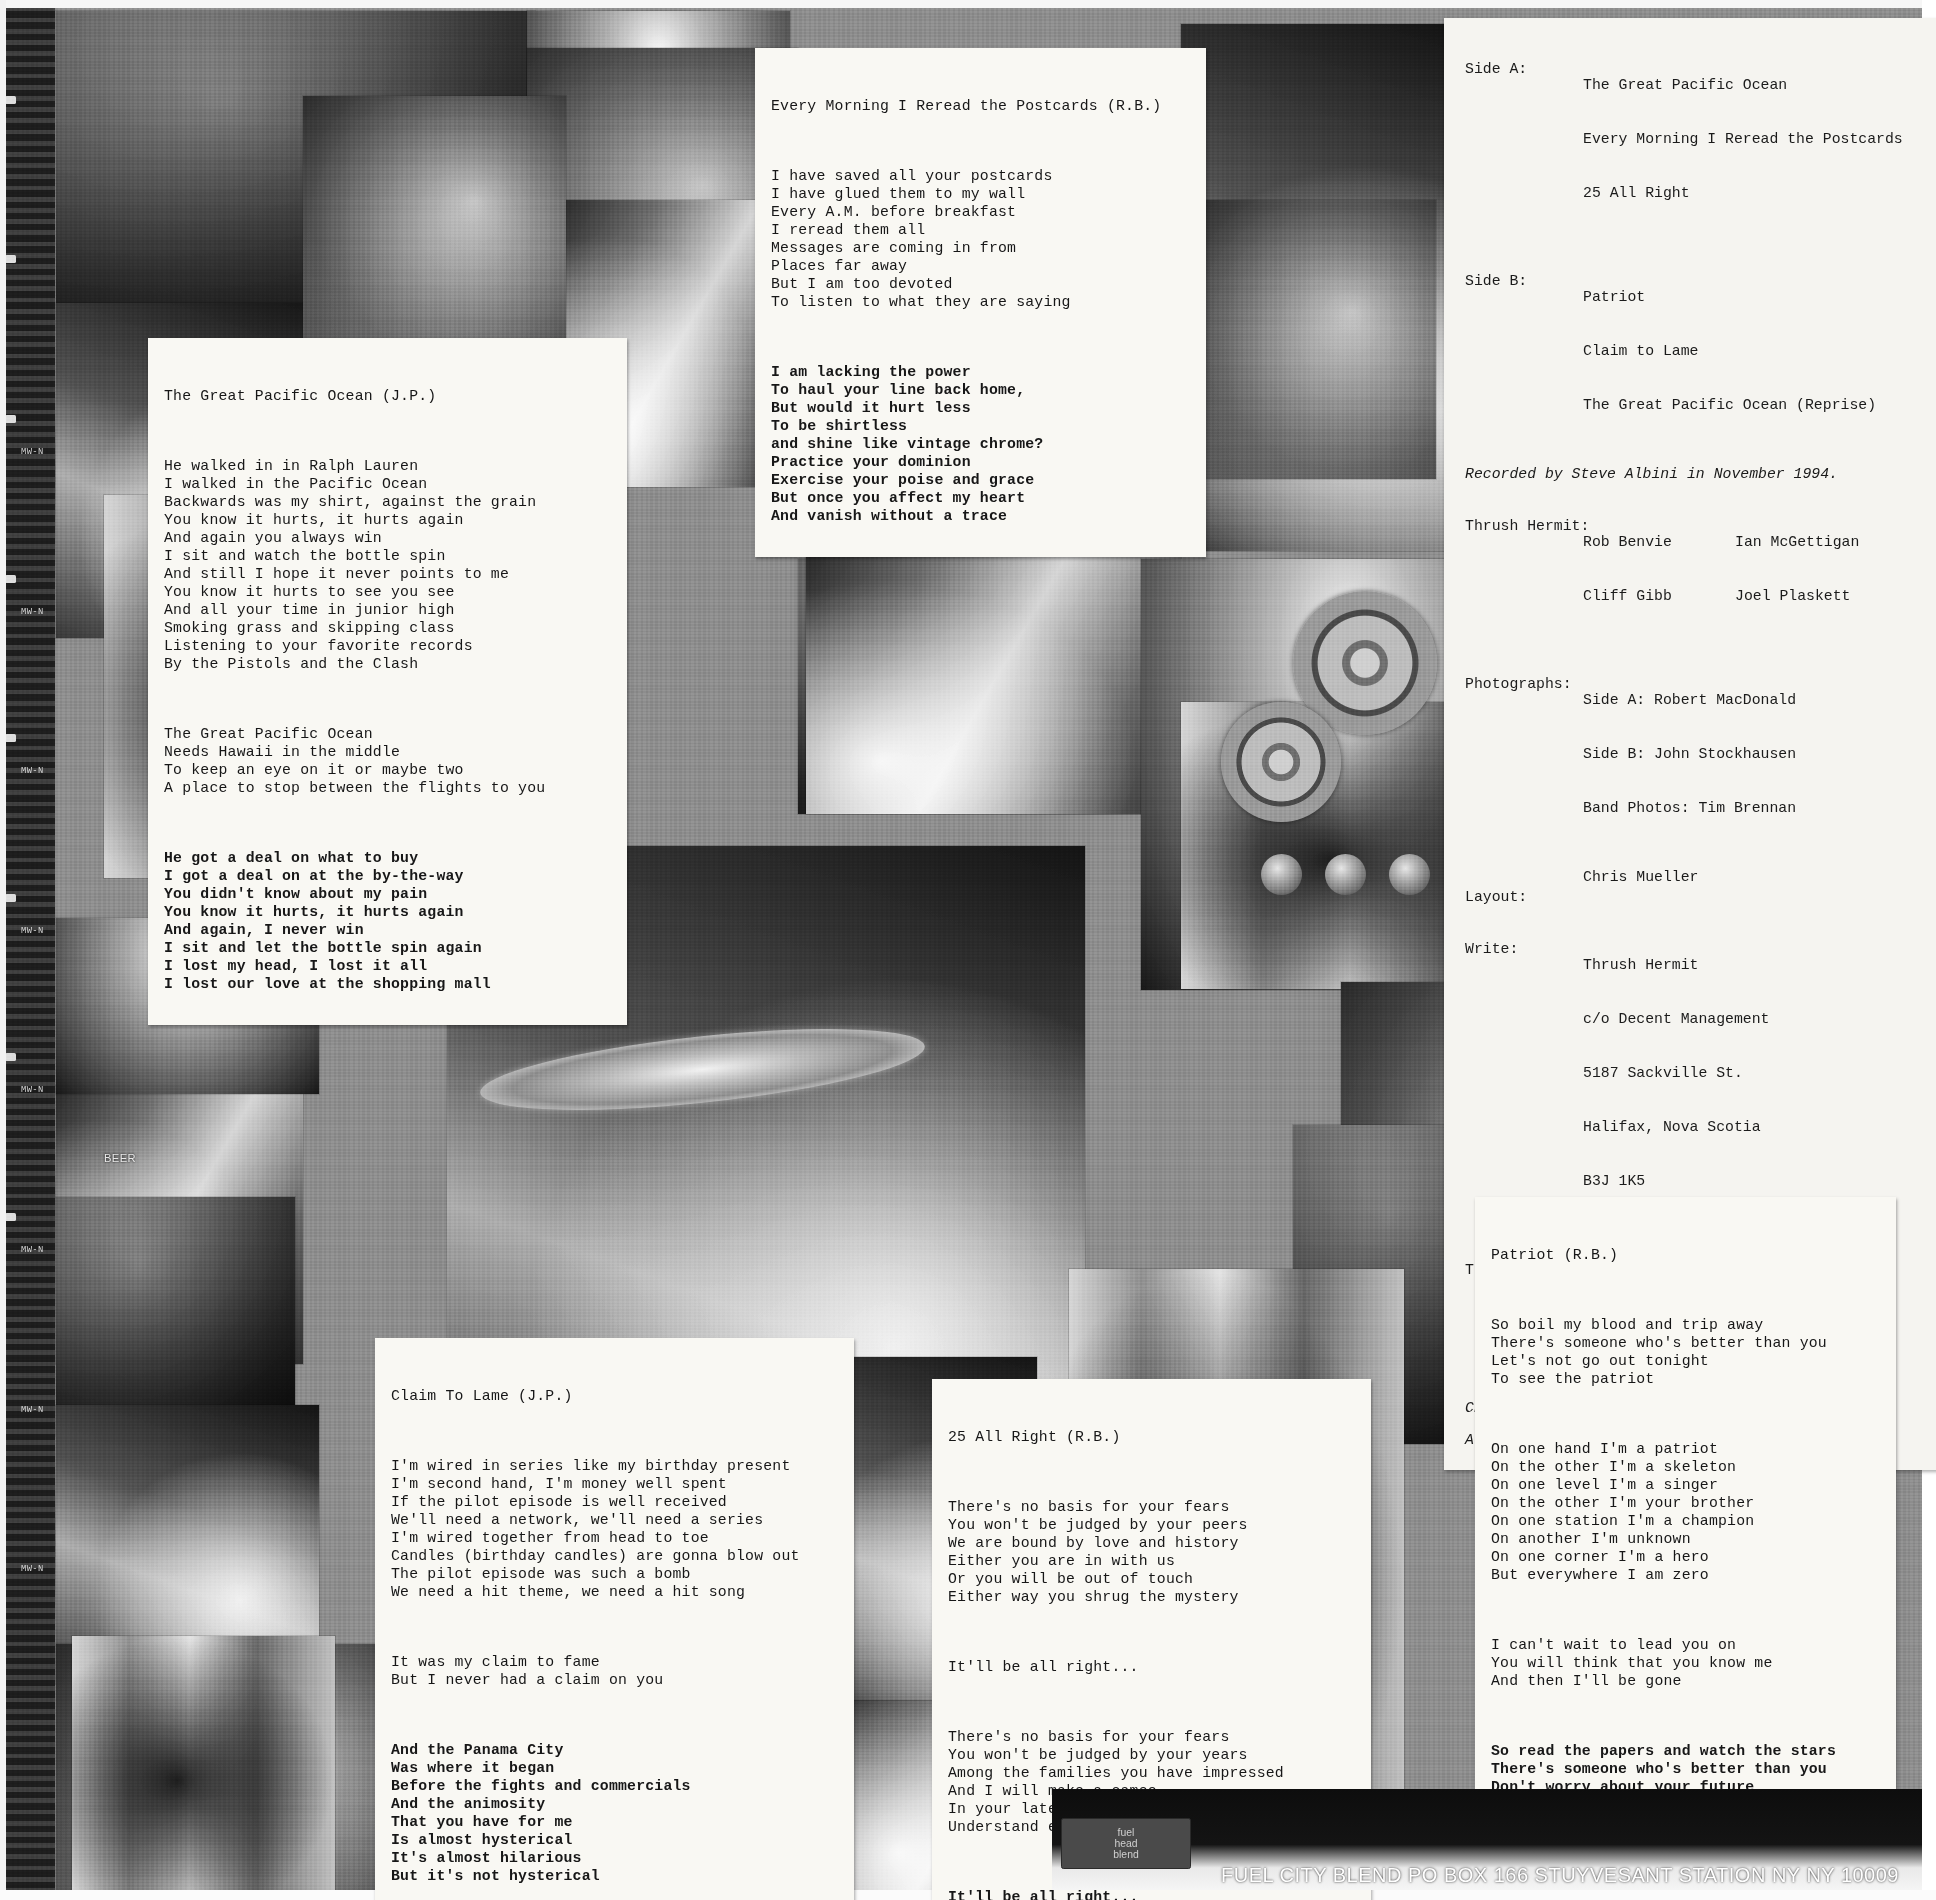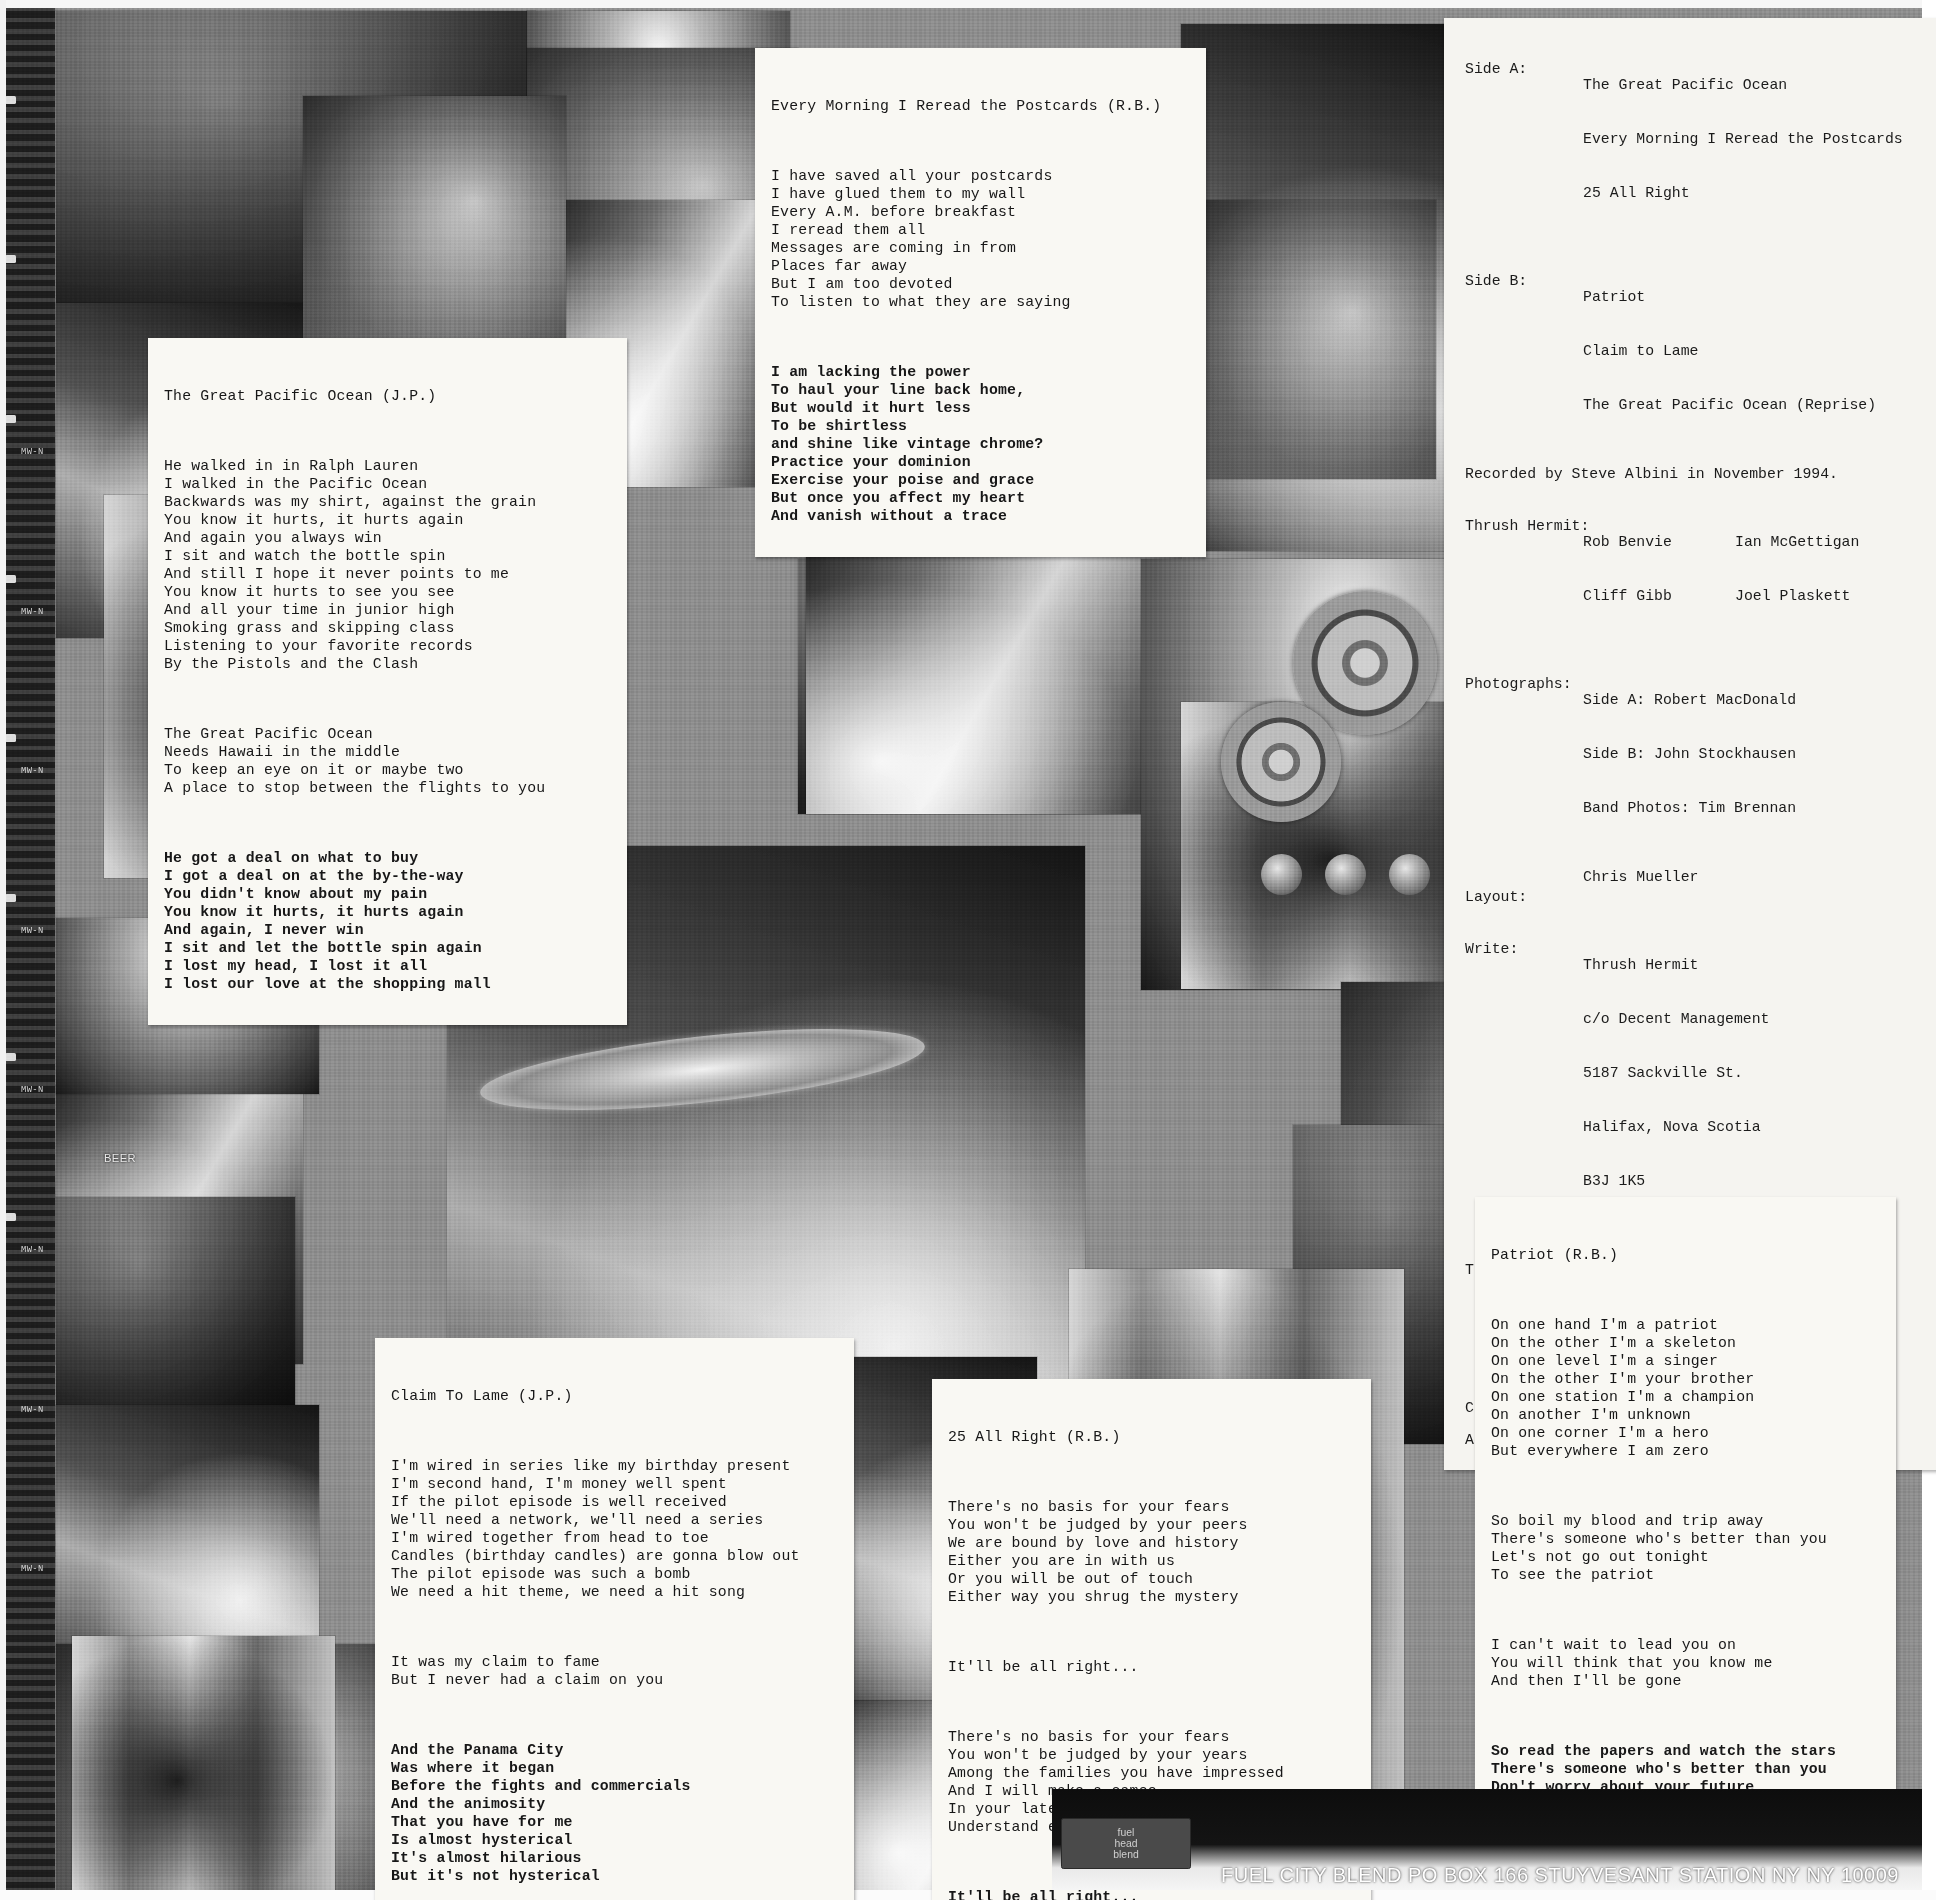"Recorded by Steve Albini in" .cr-line { font-style: none -> italic }
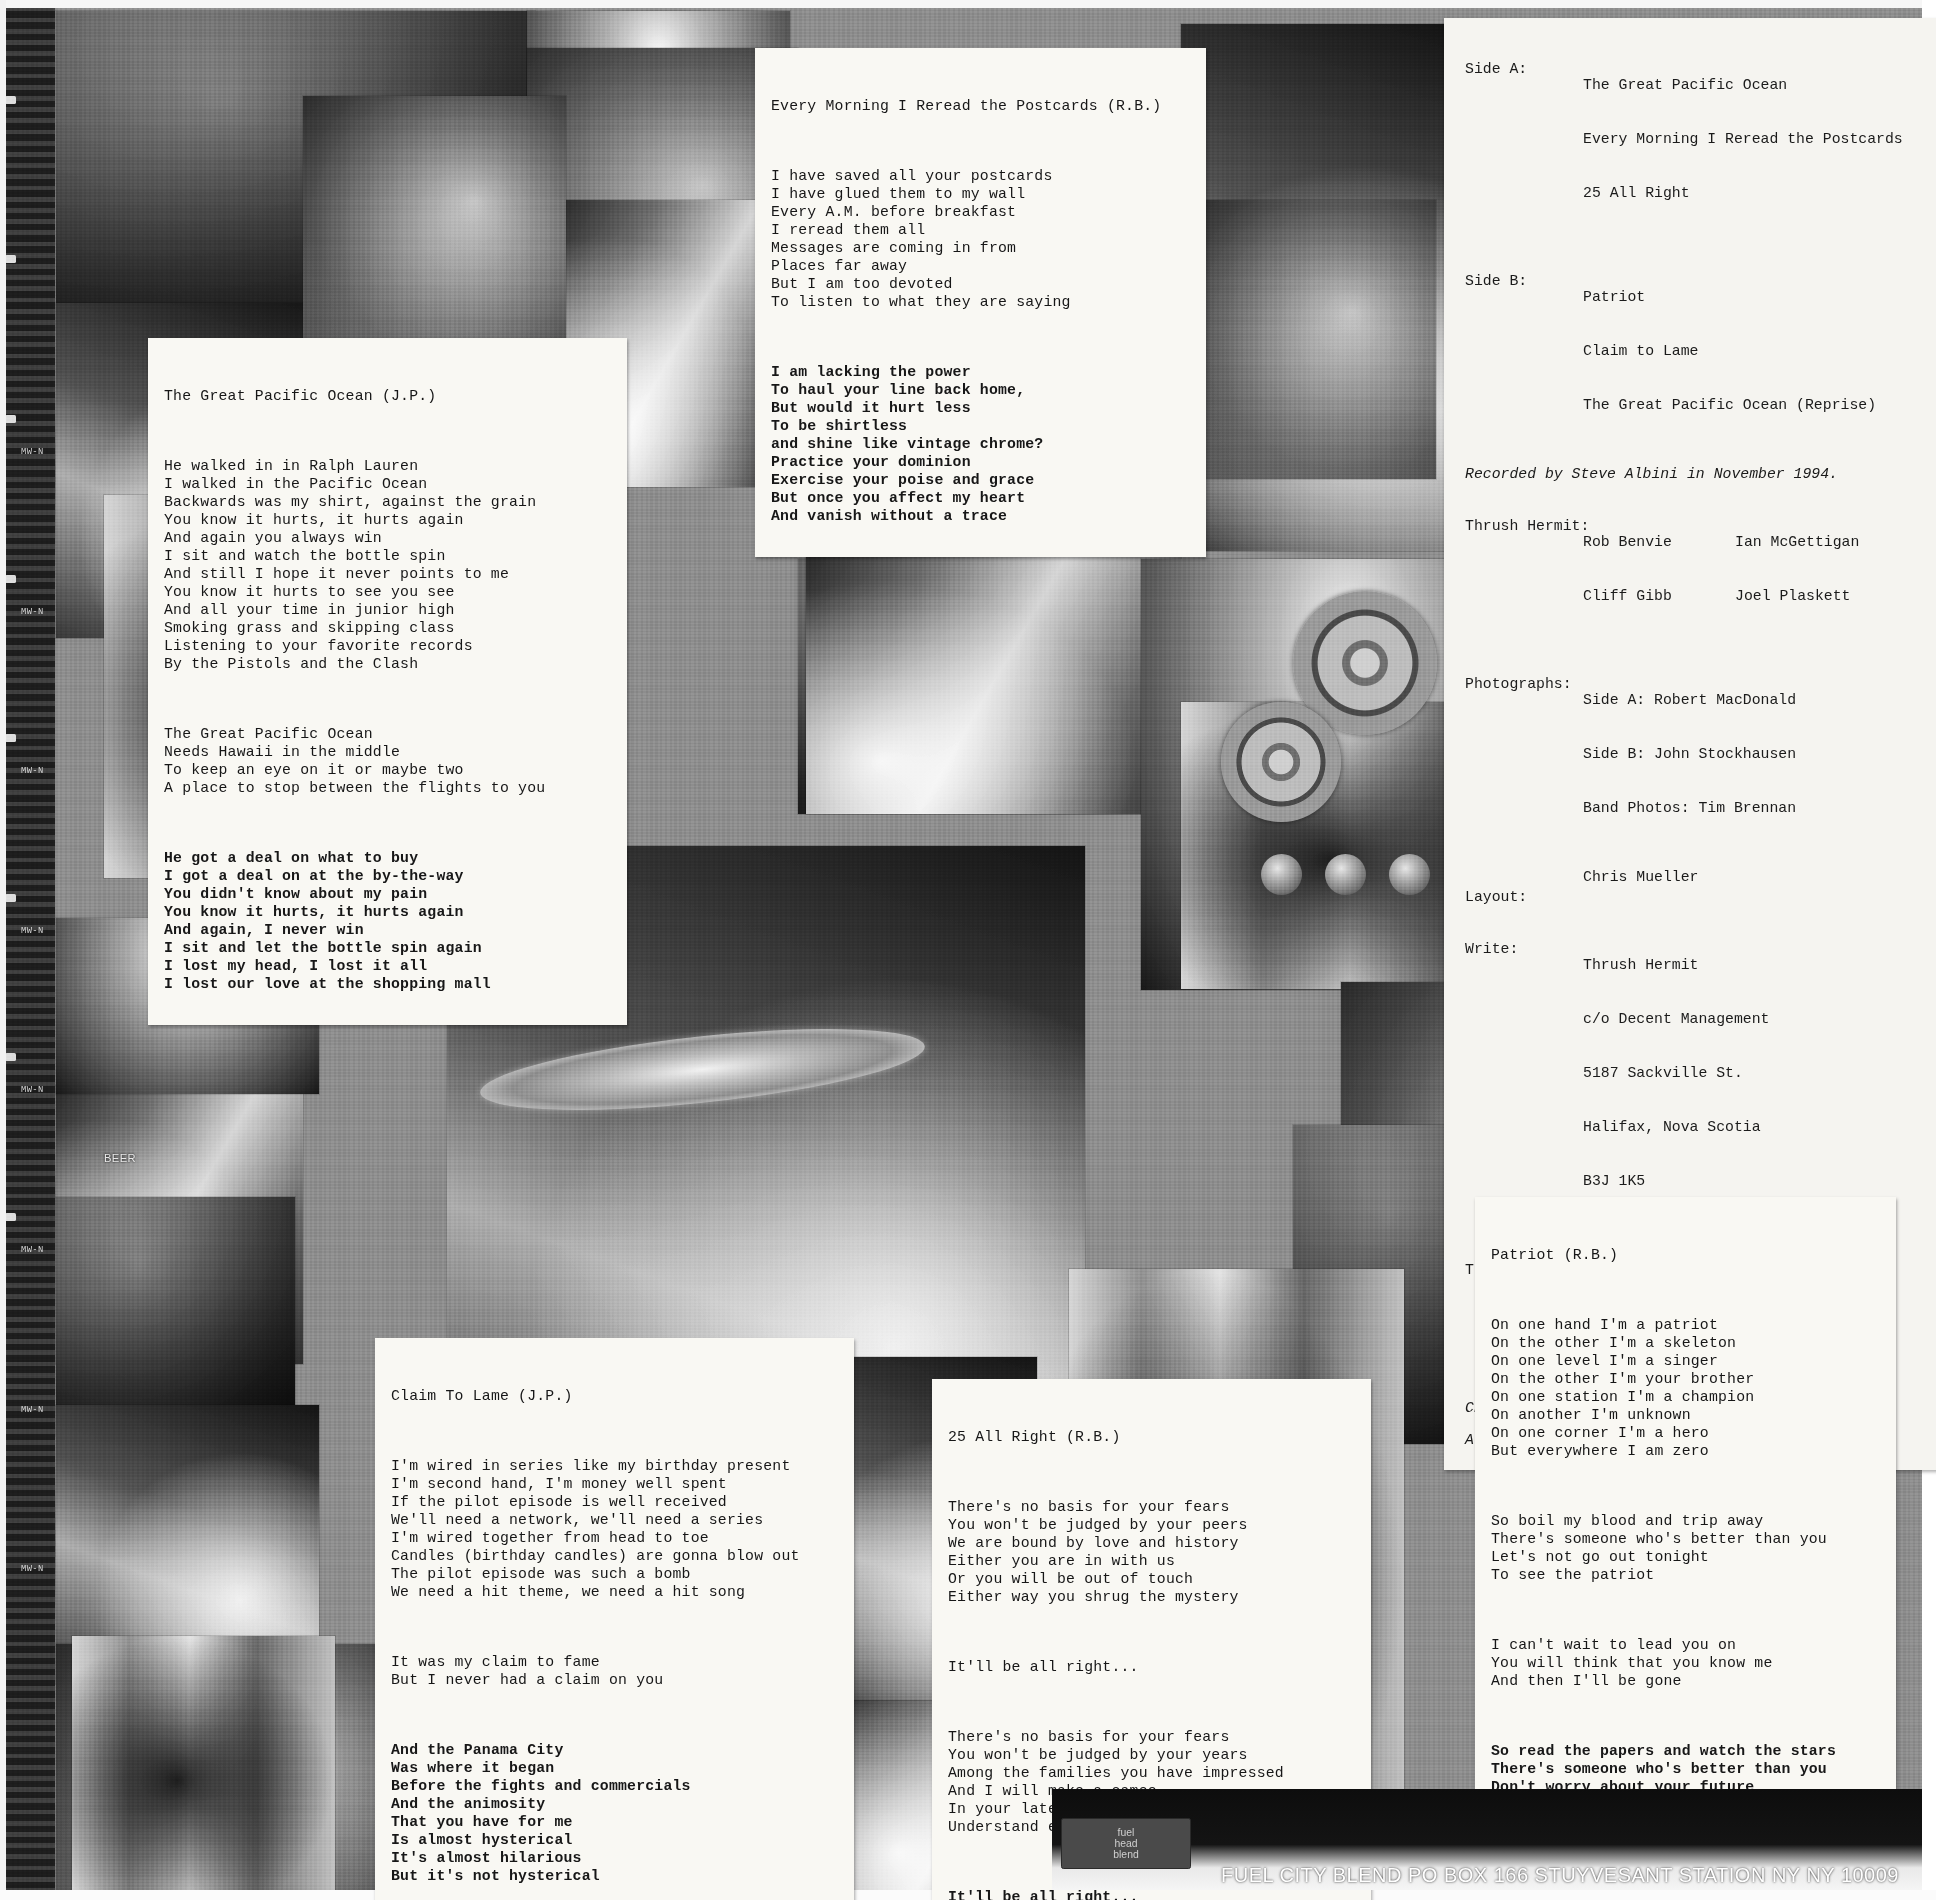"On one hand I'm a" span.stanza { order: before "So boil my blood and" -> after "So boil my blood and" }
